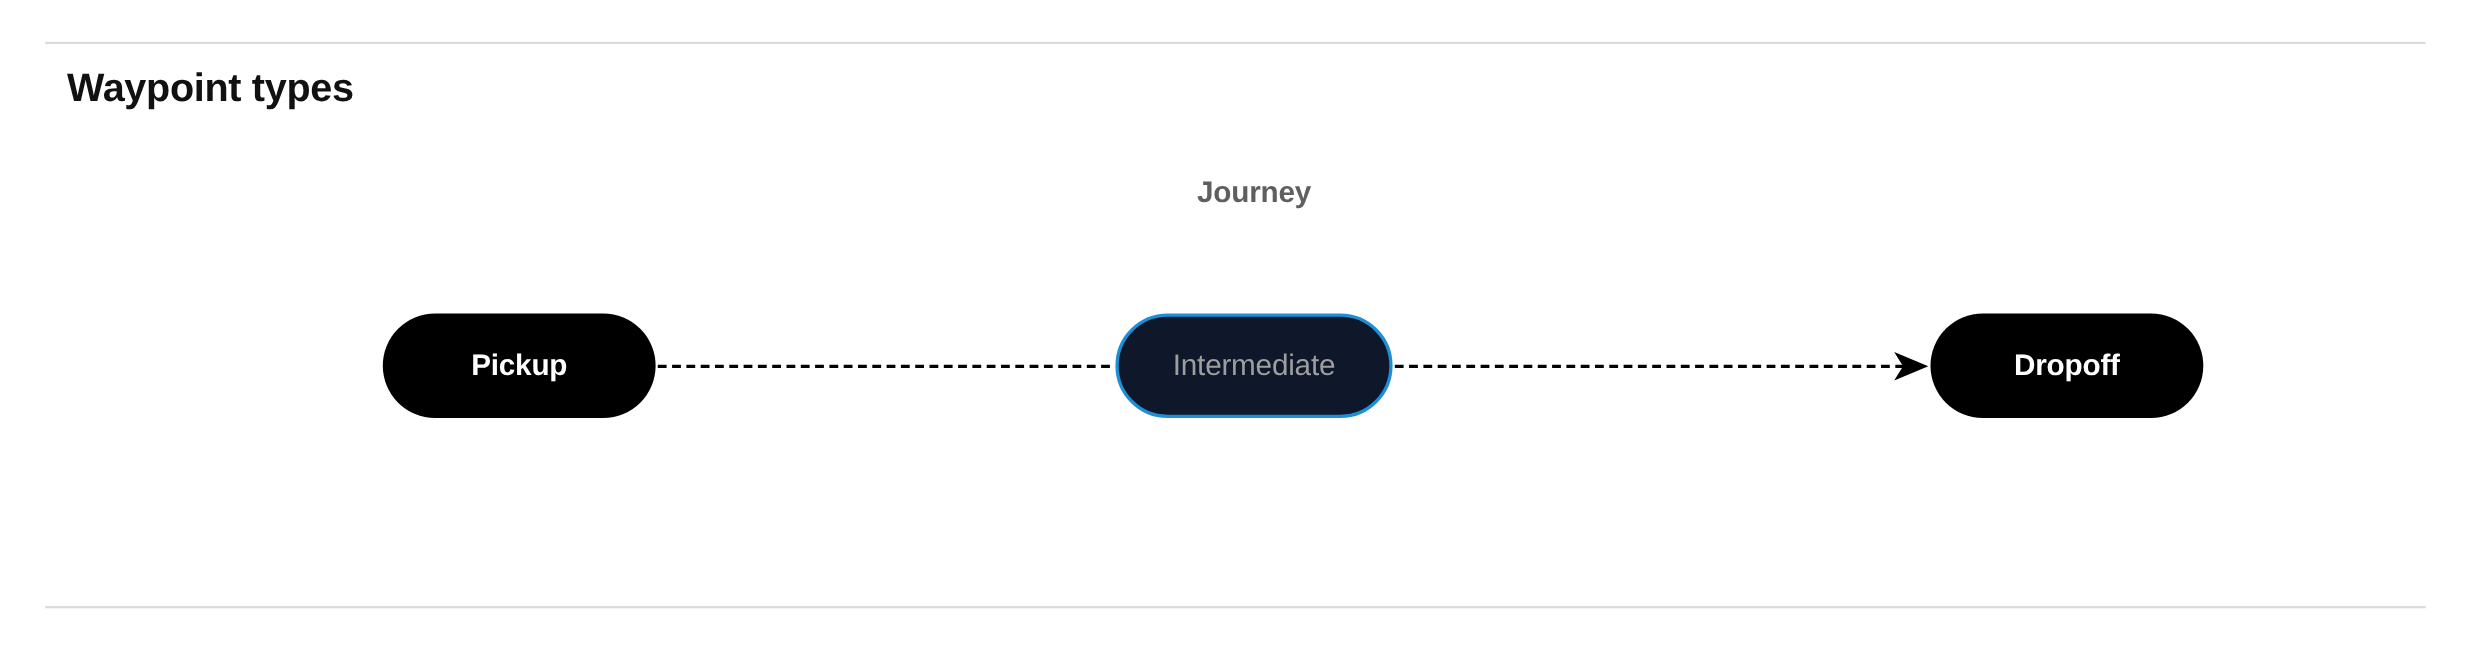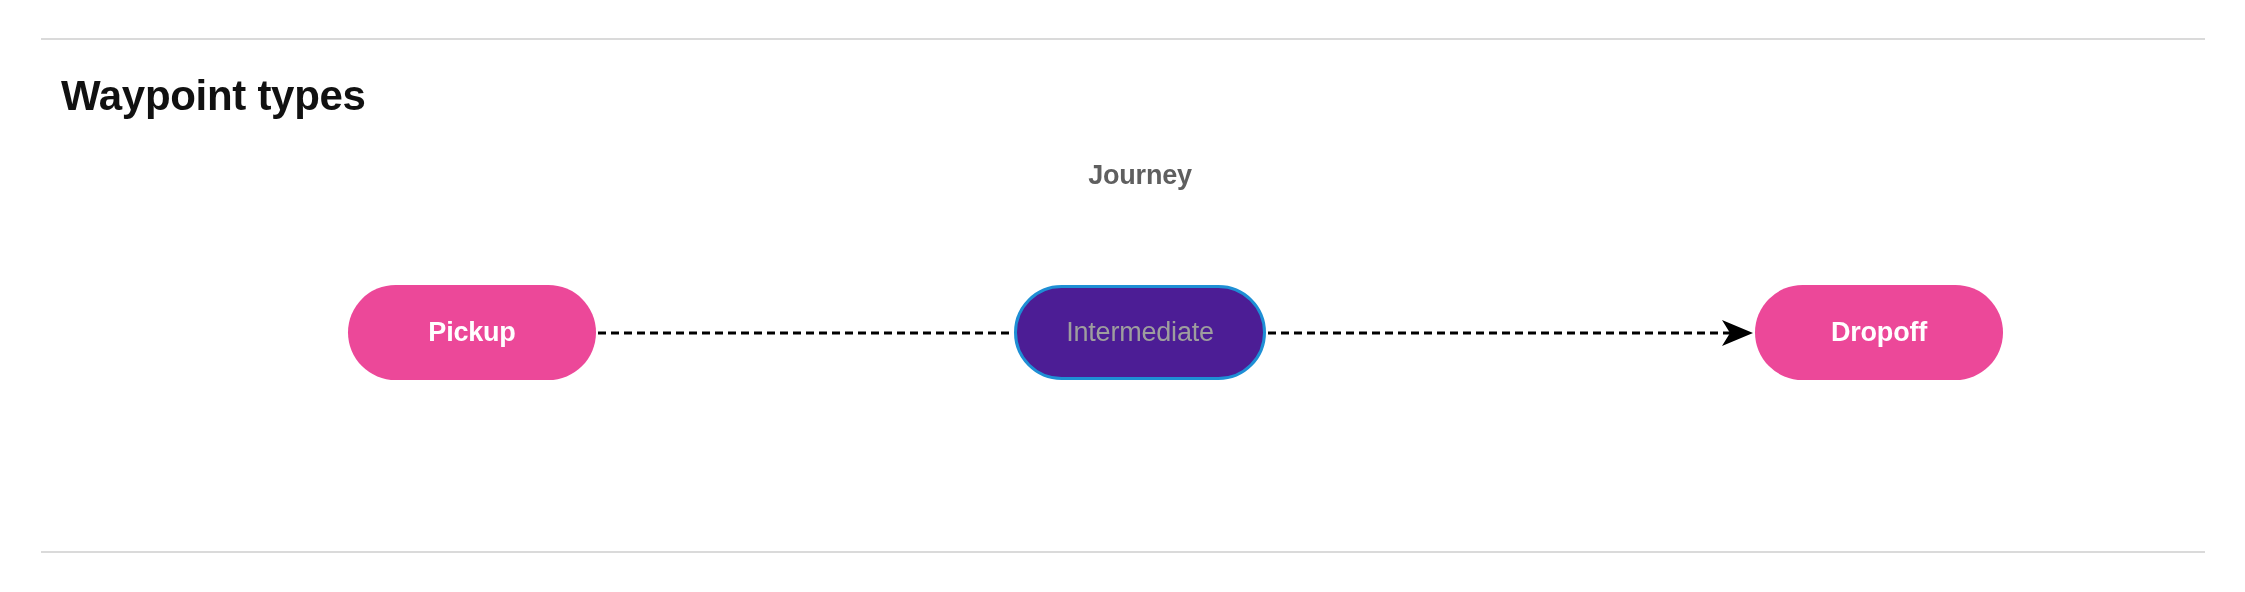"Waypoint types" .page-title { font-size: 42px -> 36px; top: 72px -> 56px }
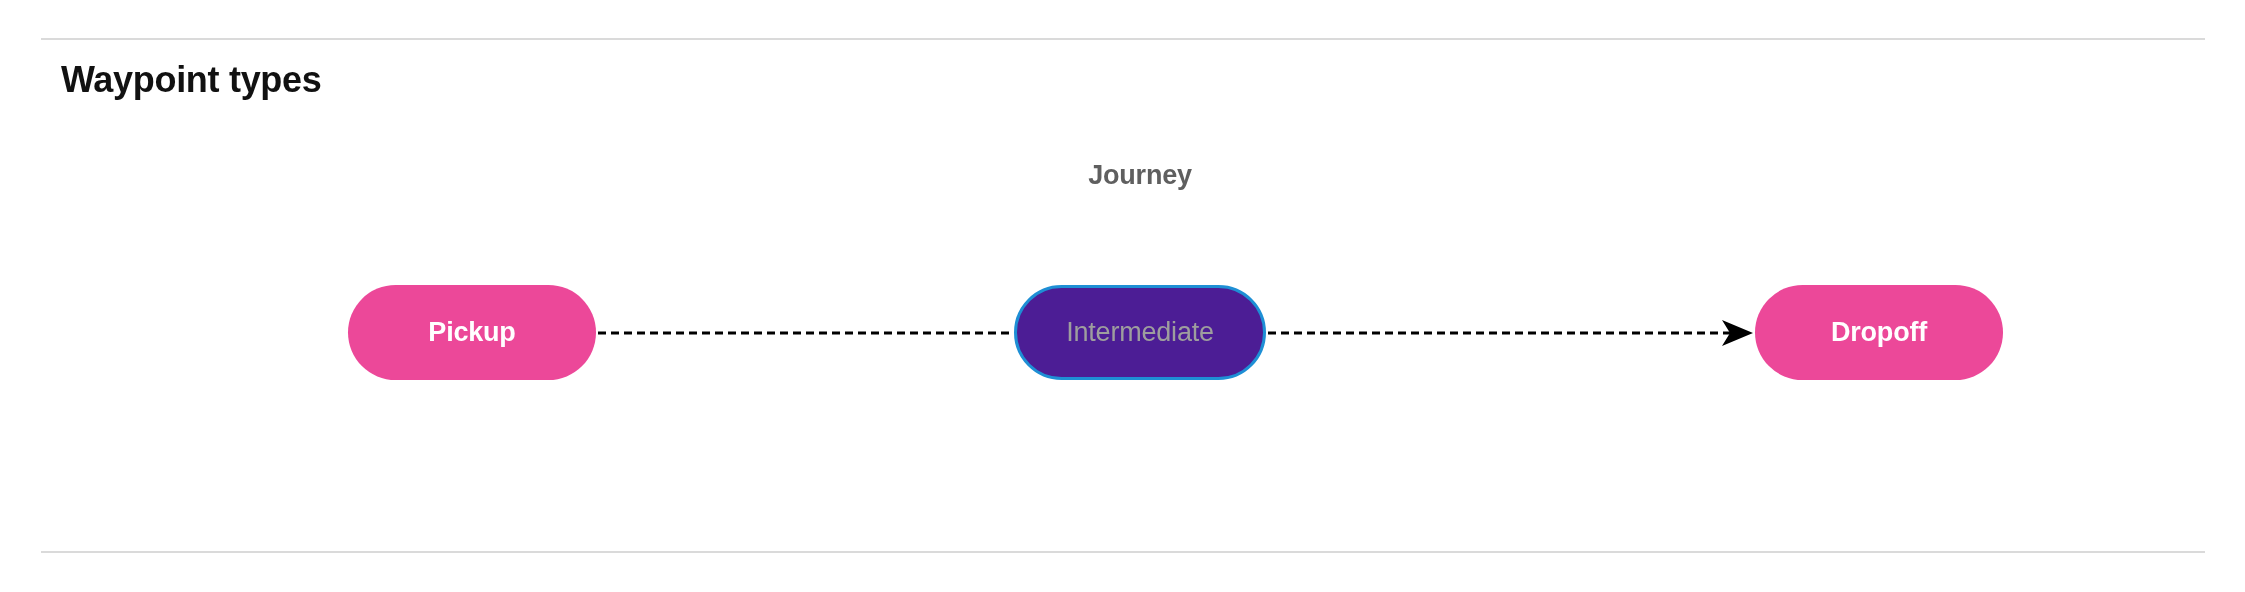"Pickup" .node.terminal { background: #ec4899 -> #000000 }
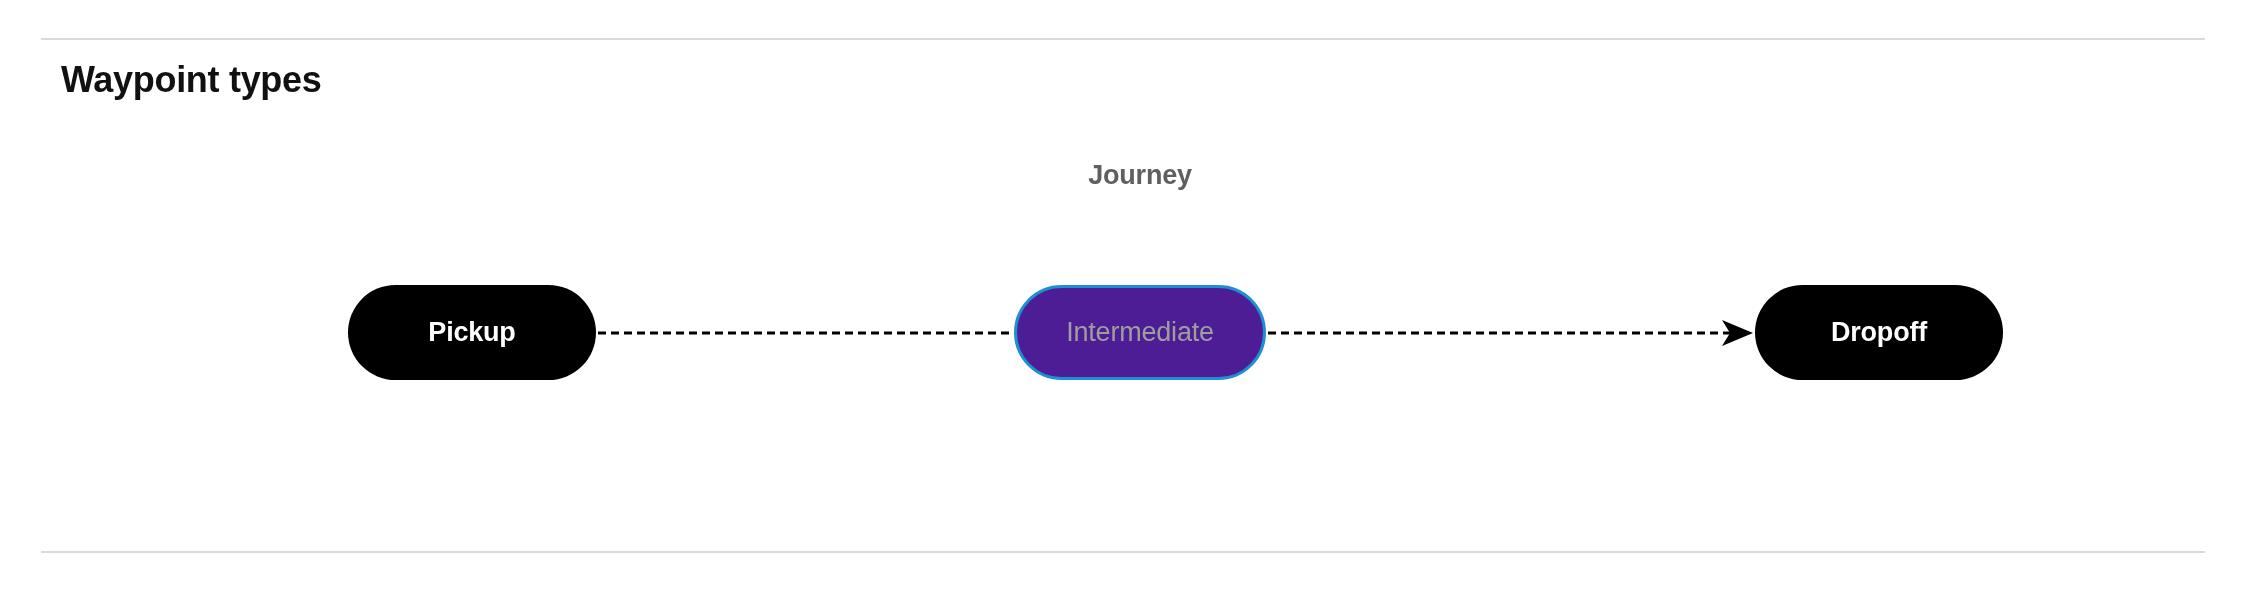"Intermediate" .node.intermediate { background: #4c1d95 -> #0f172a }
